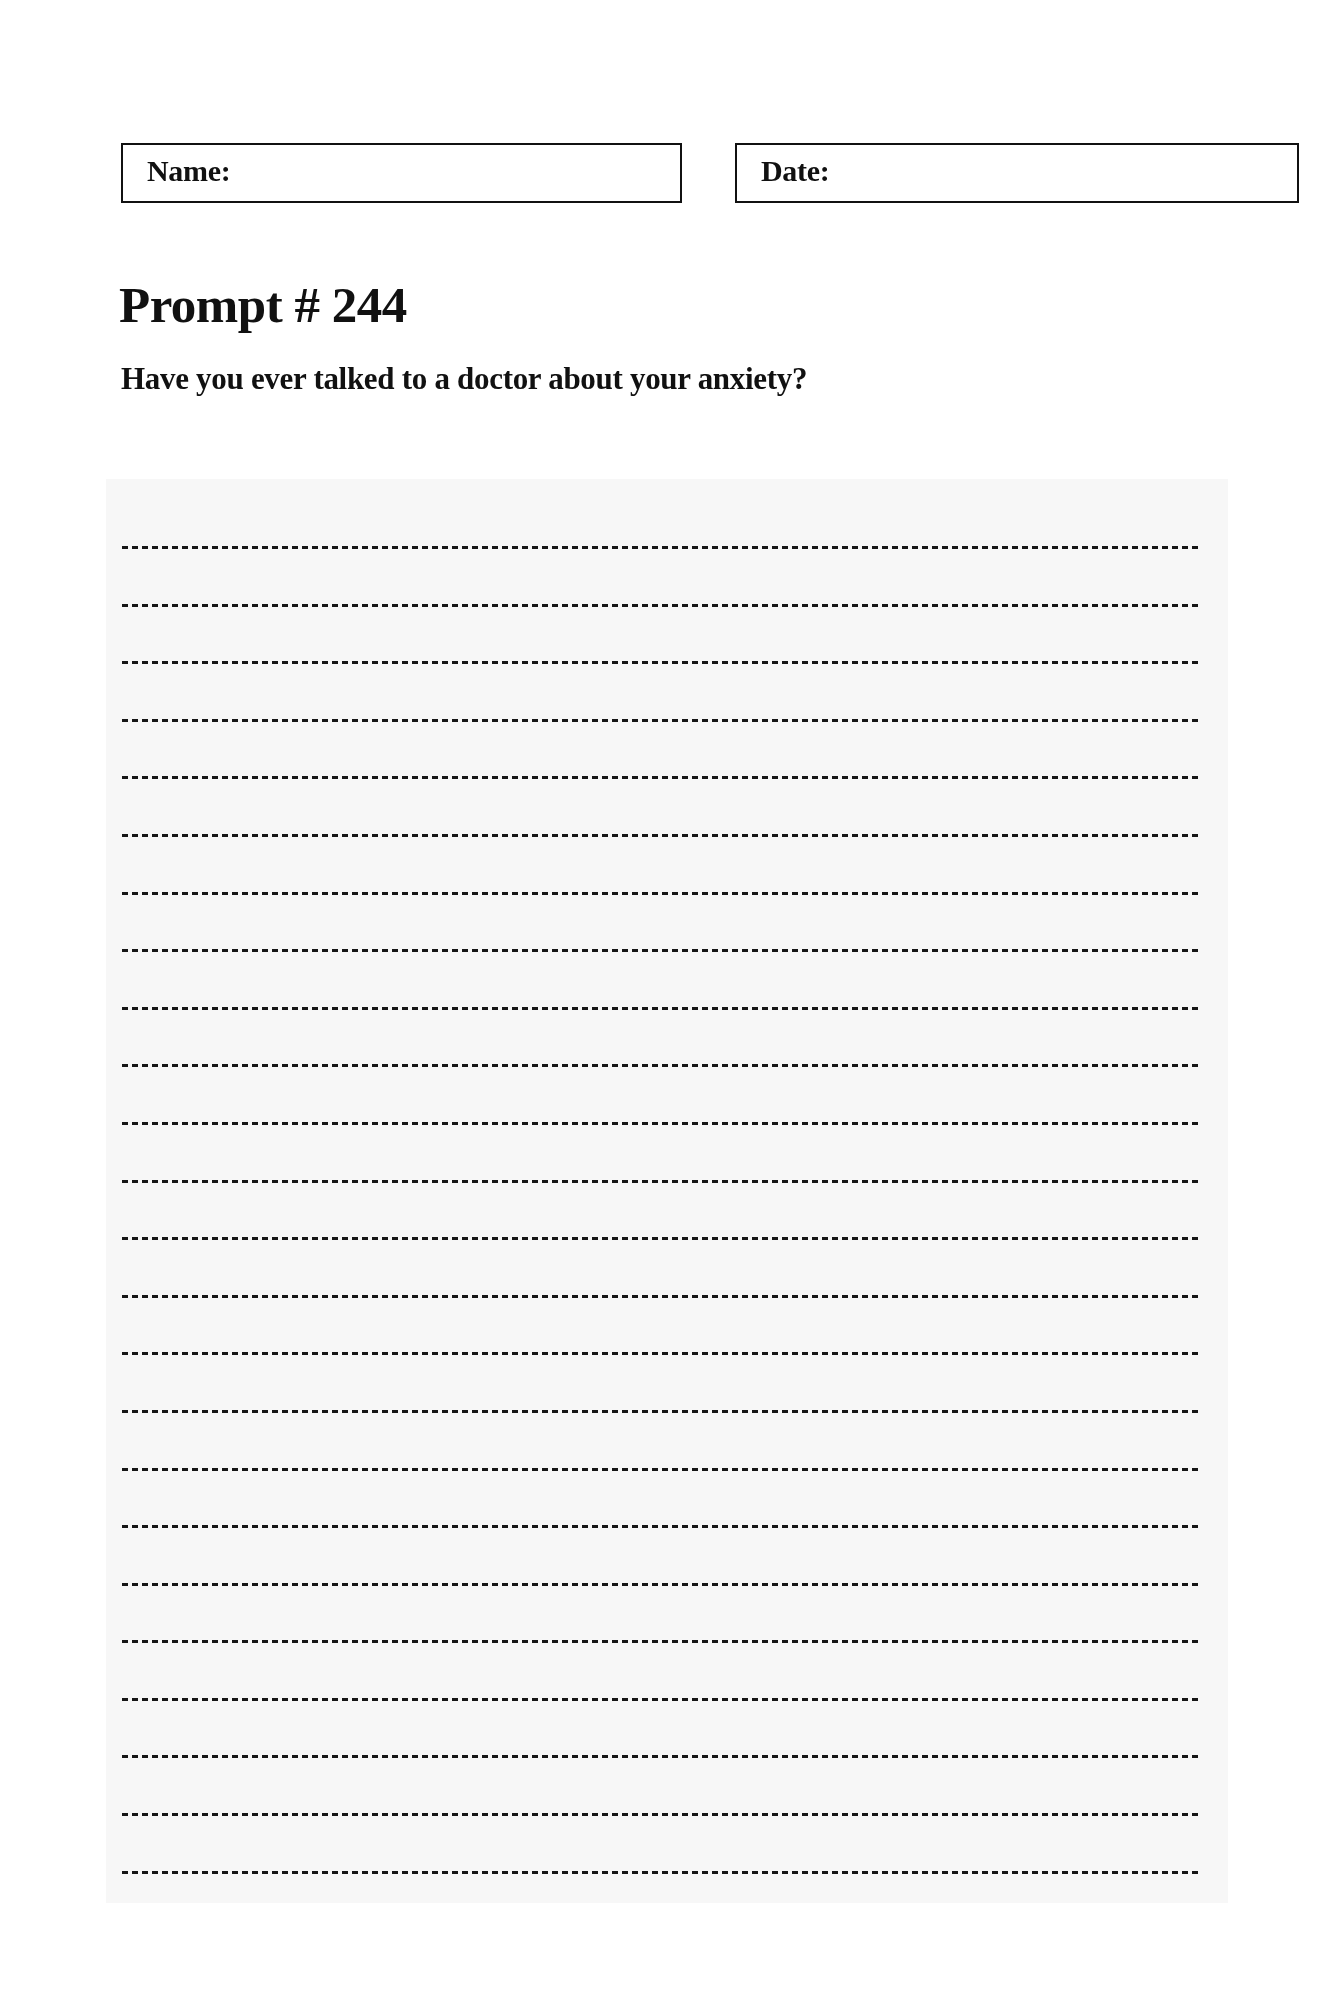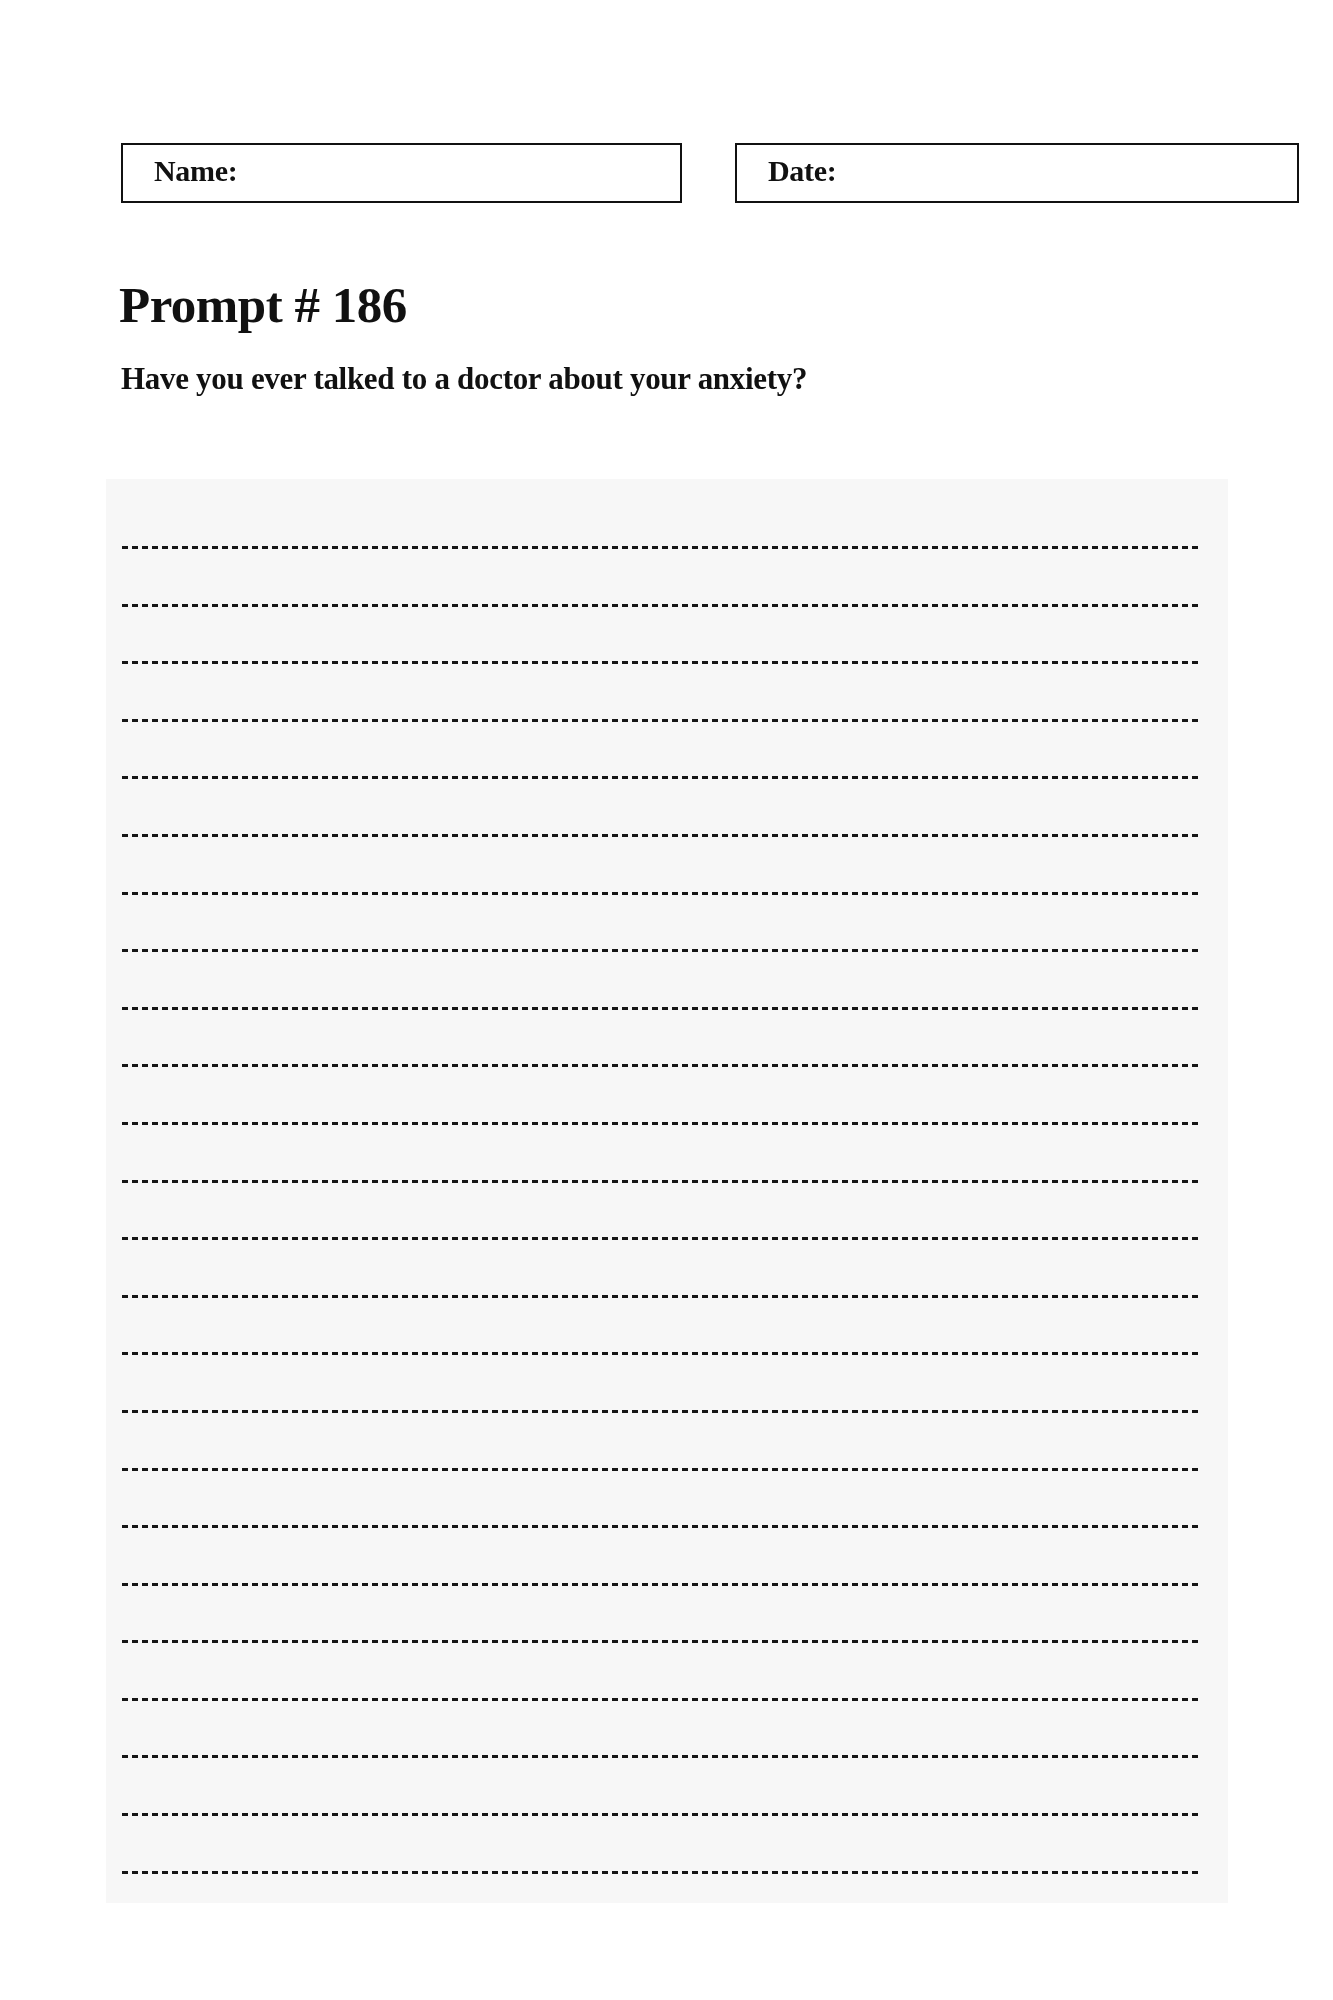"Name:" .field-box { padding-left: 31px -> 24px }
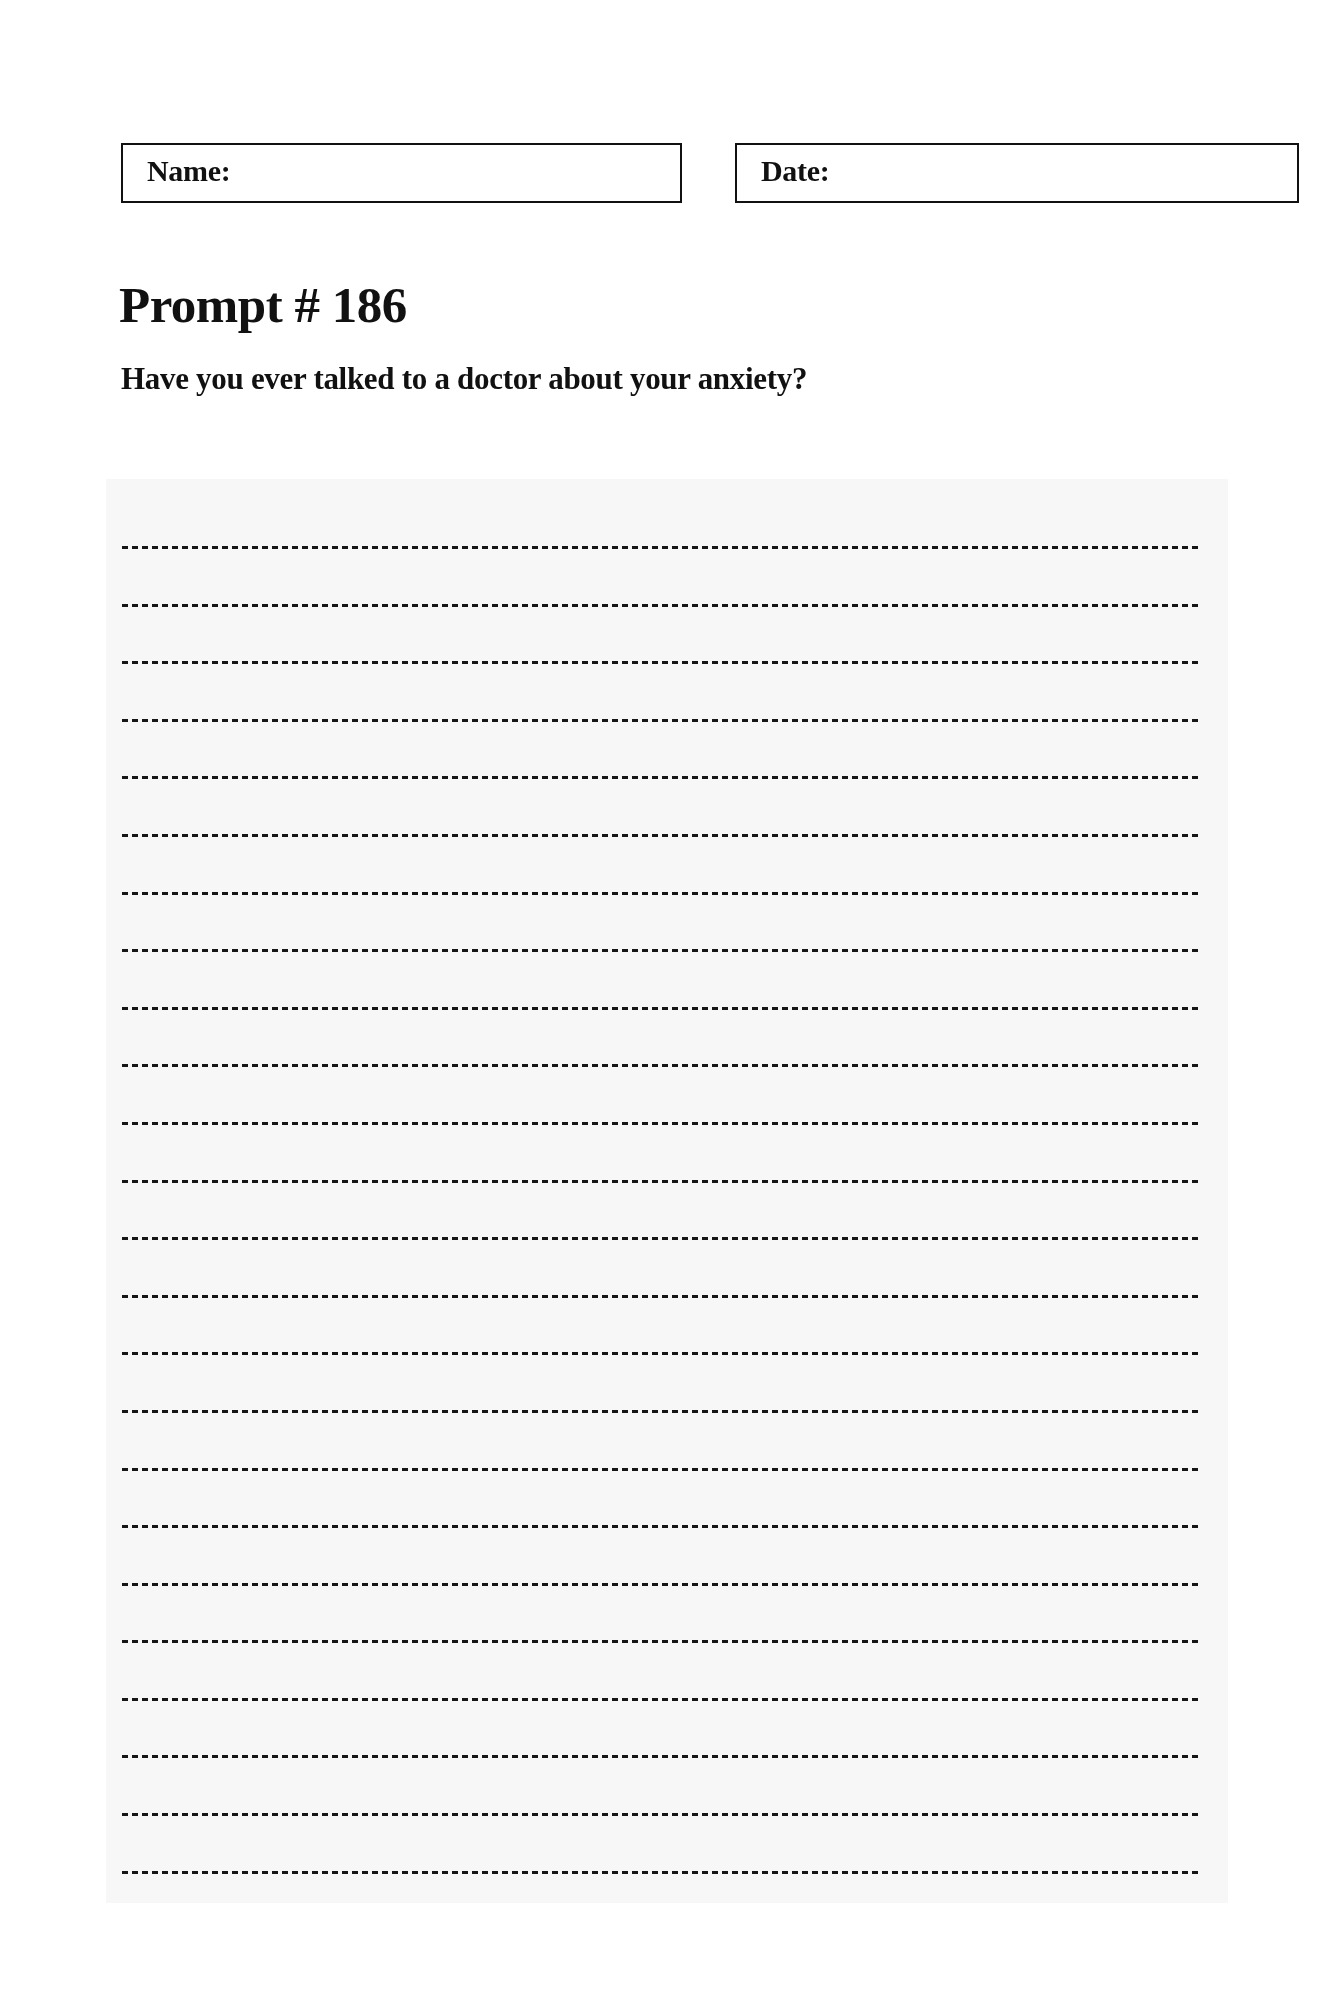"Prompt # 186" h1.prompt-title { text: 186 -> 244 }
